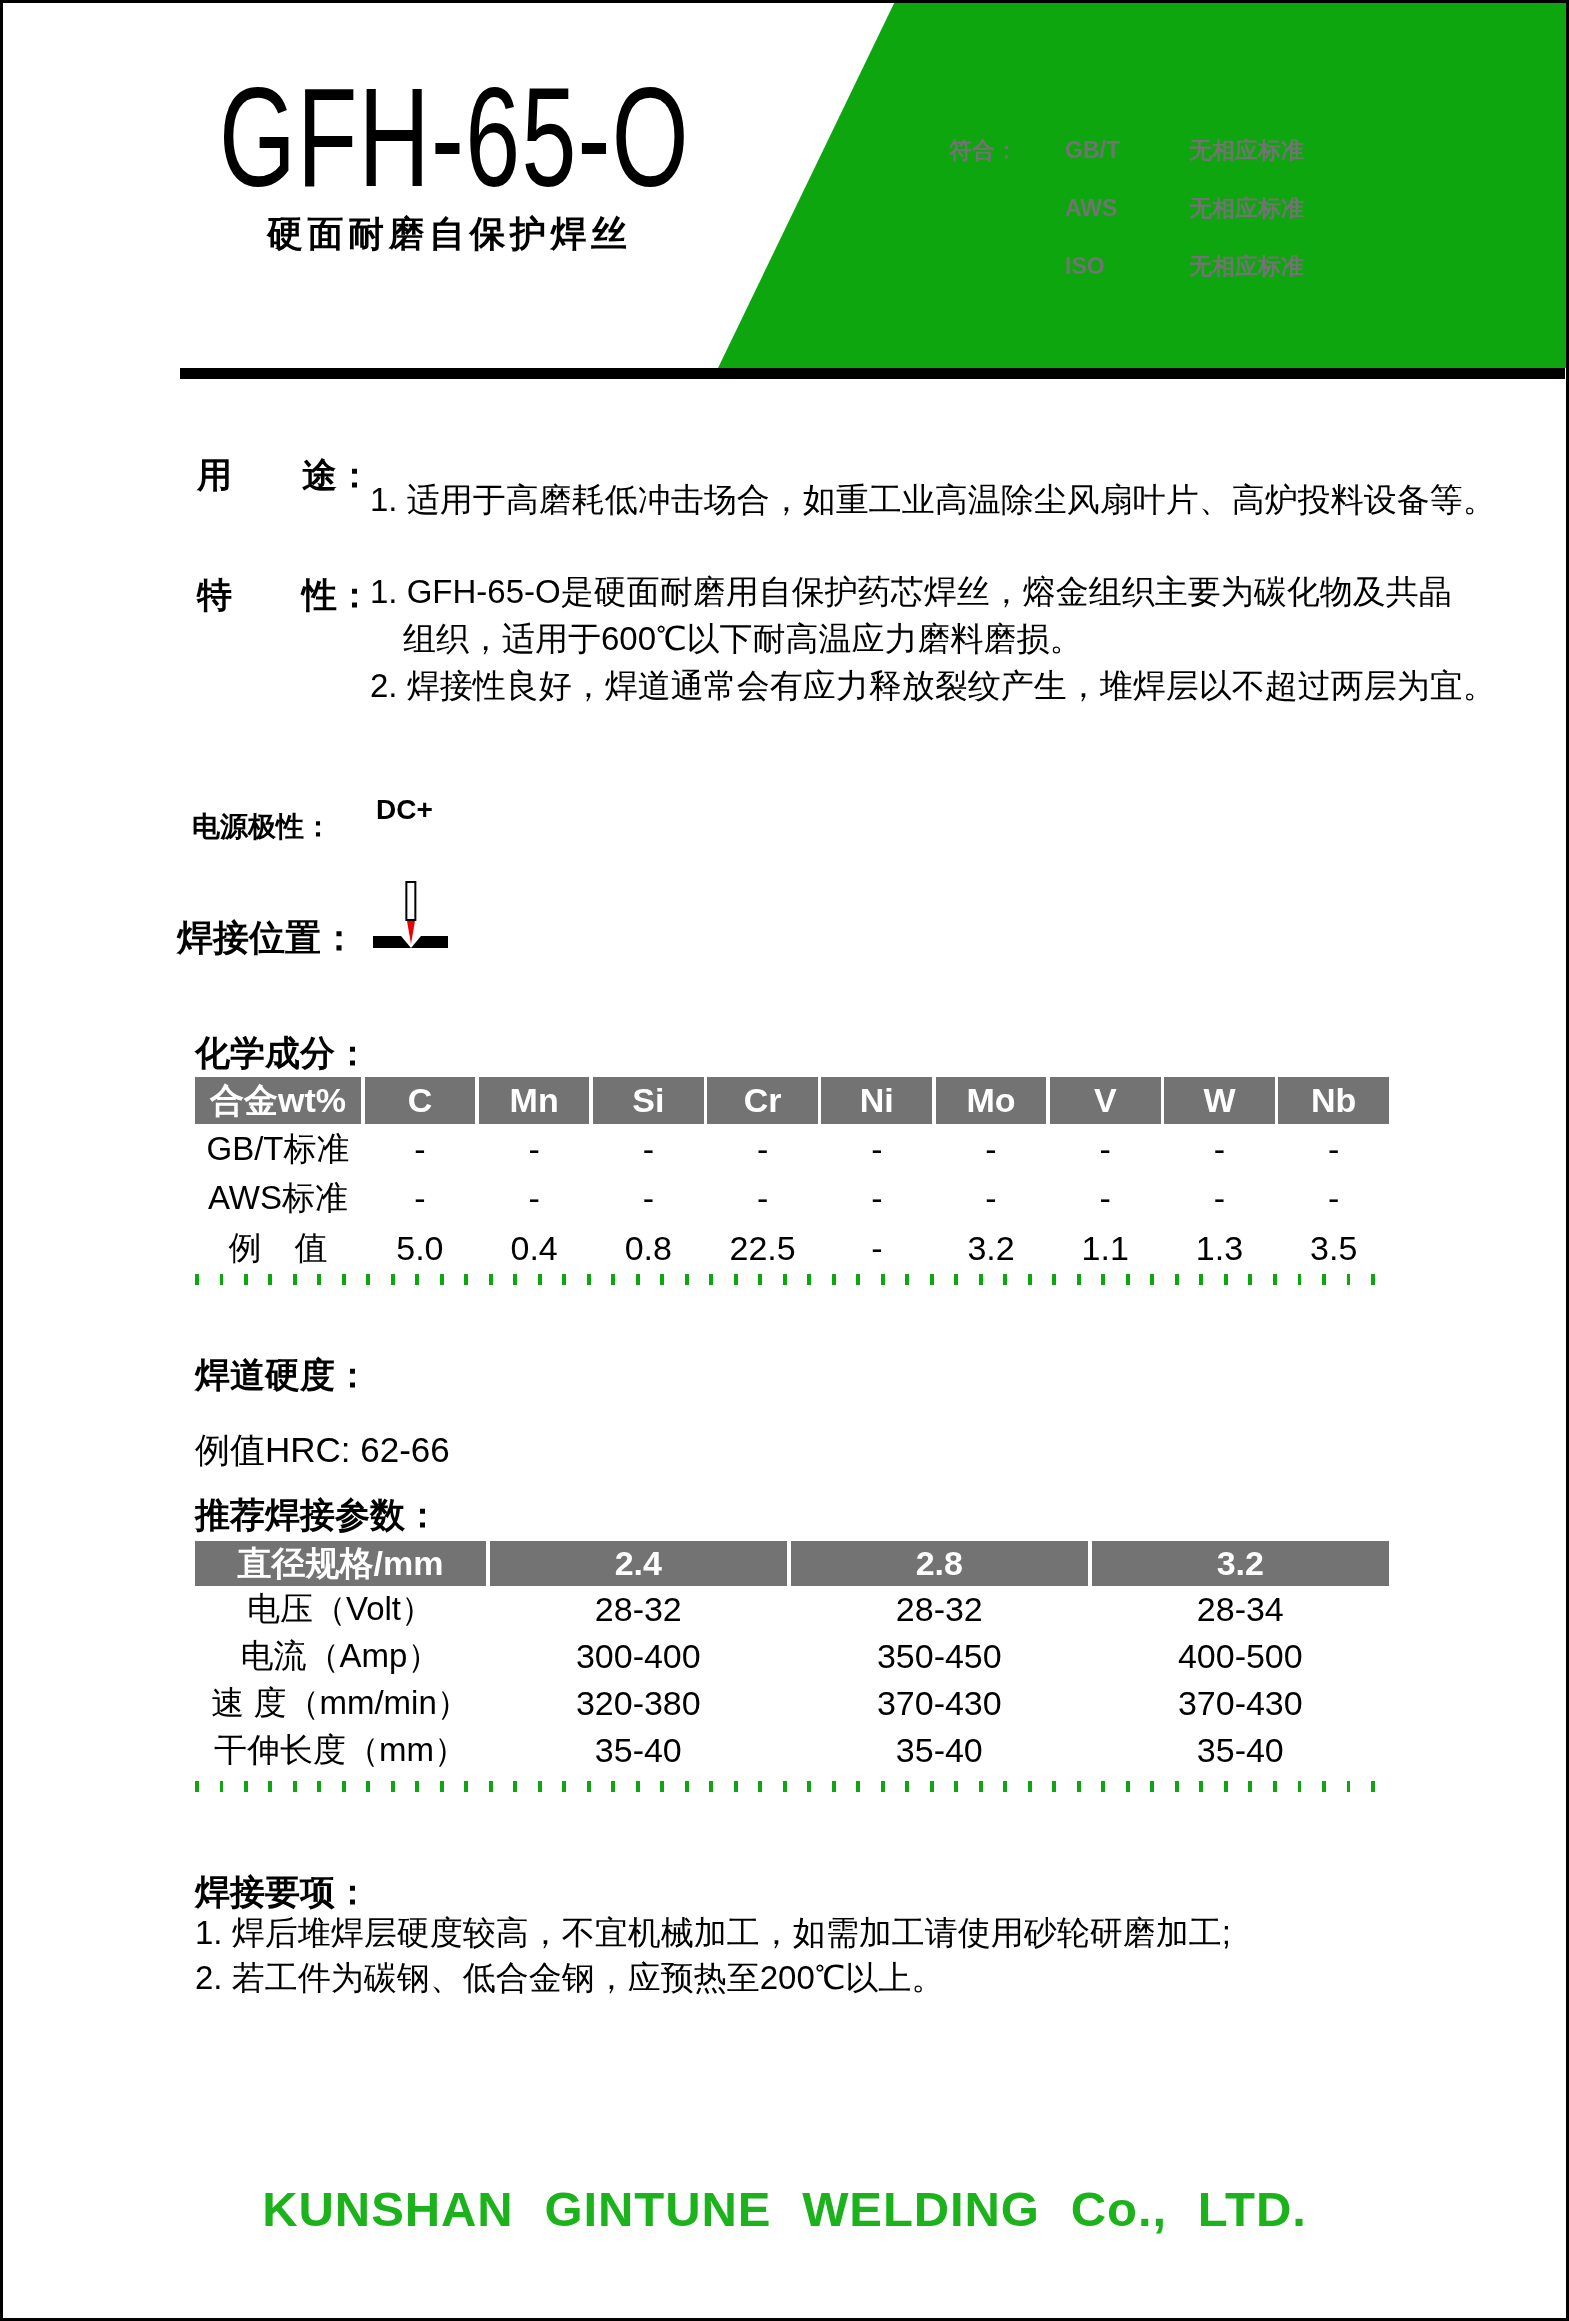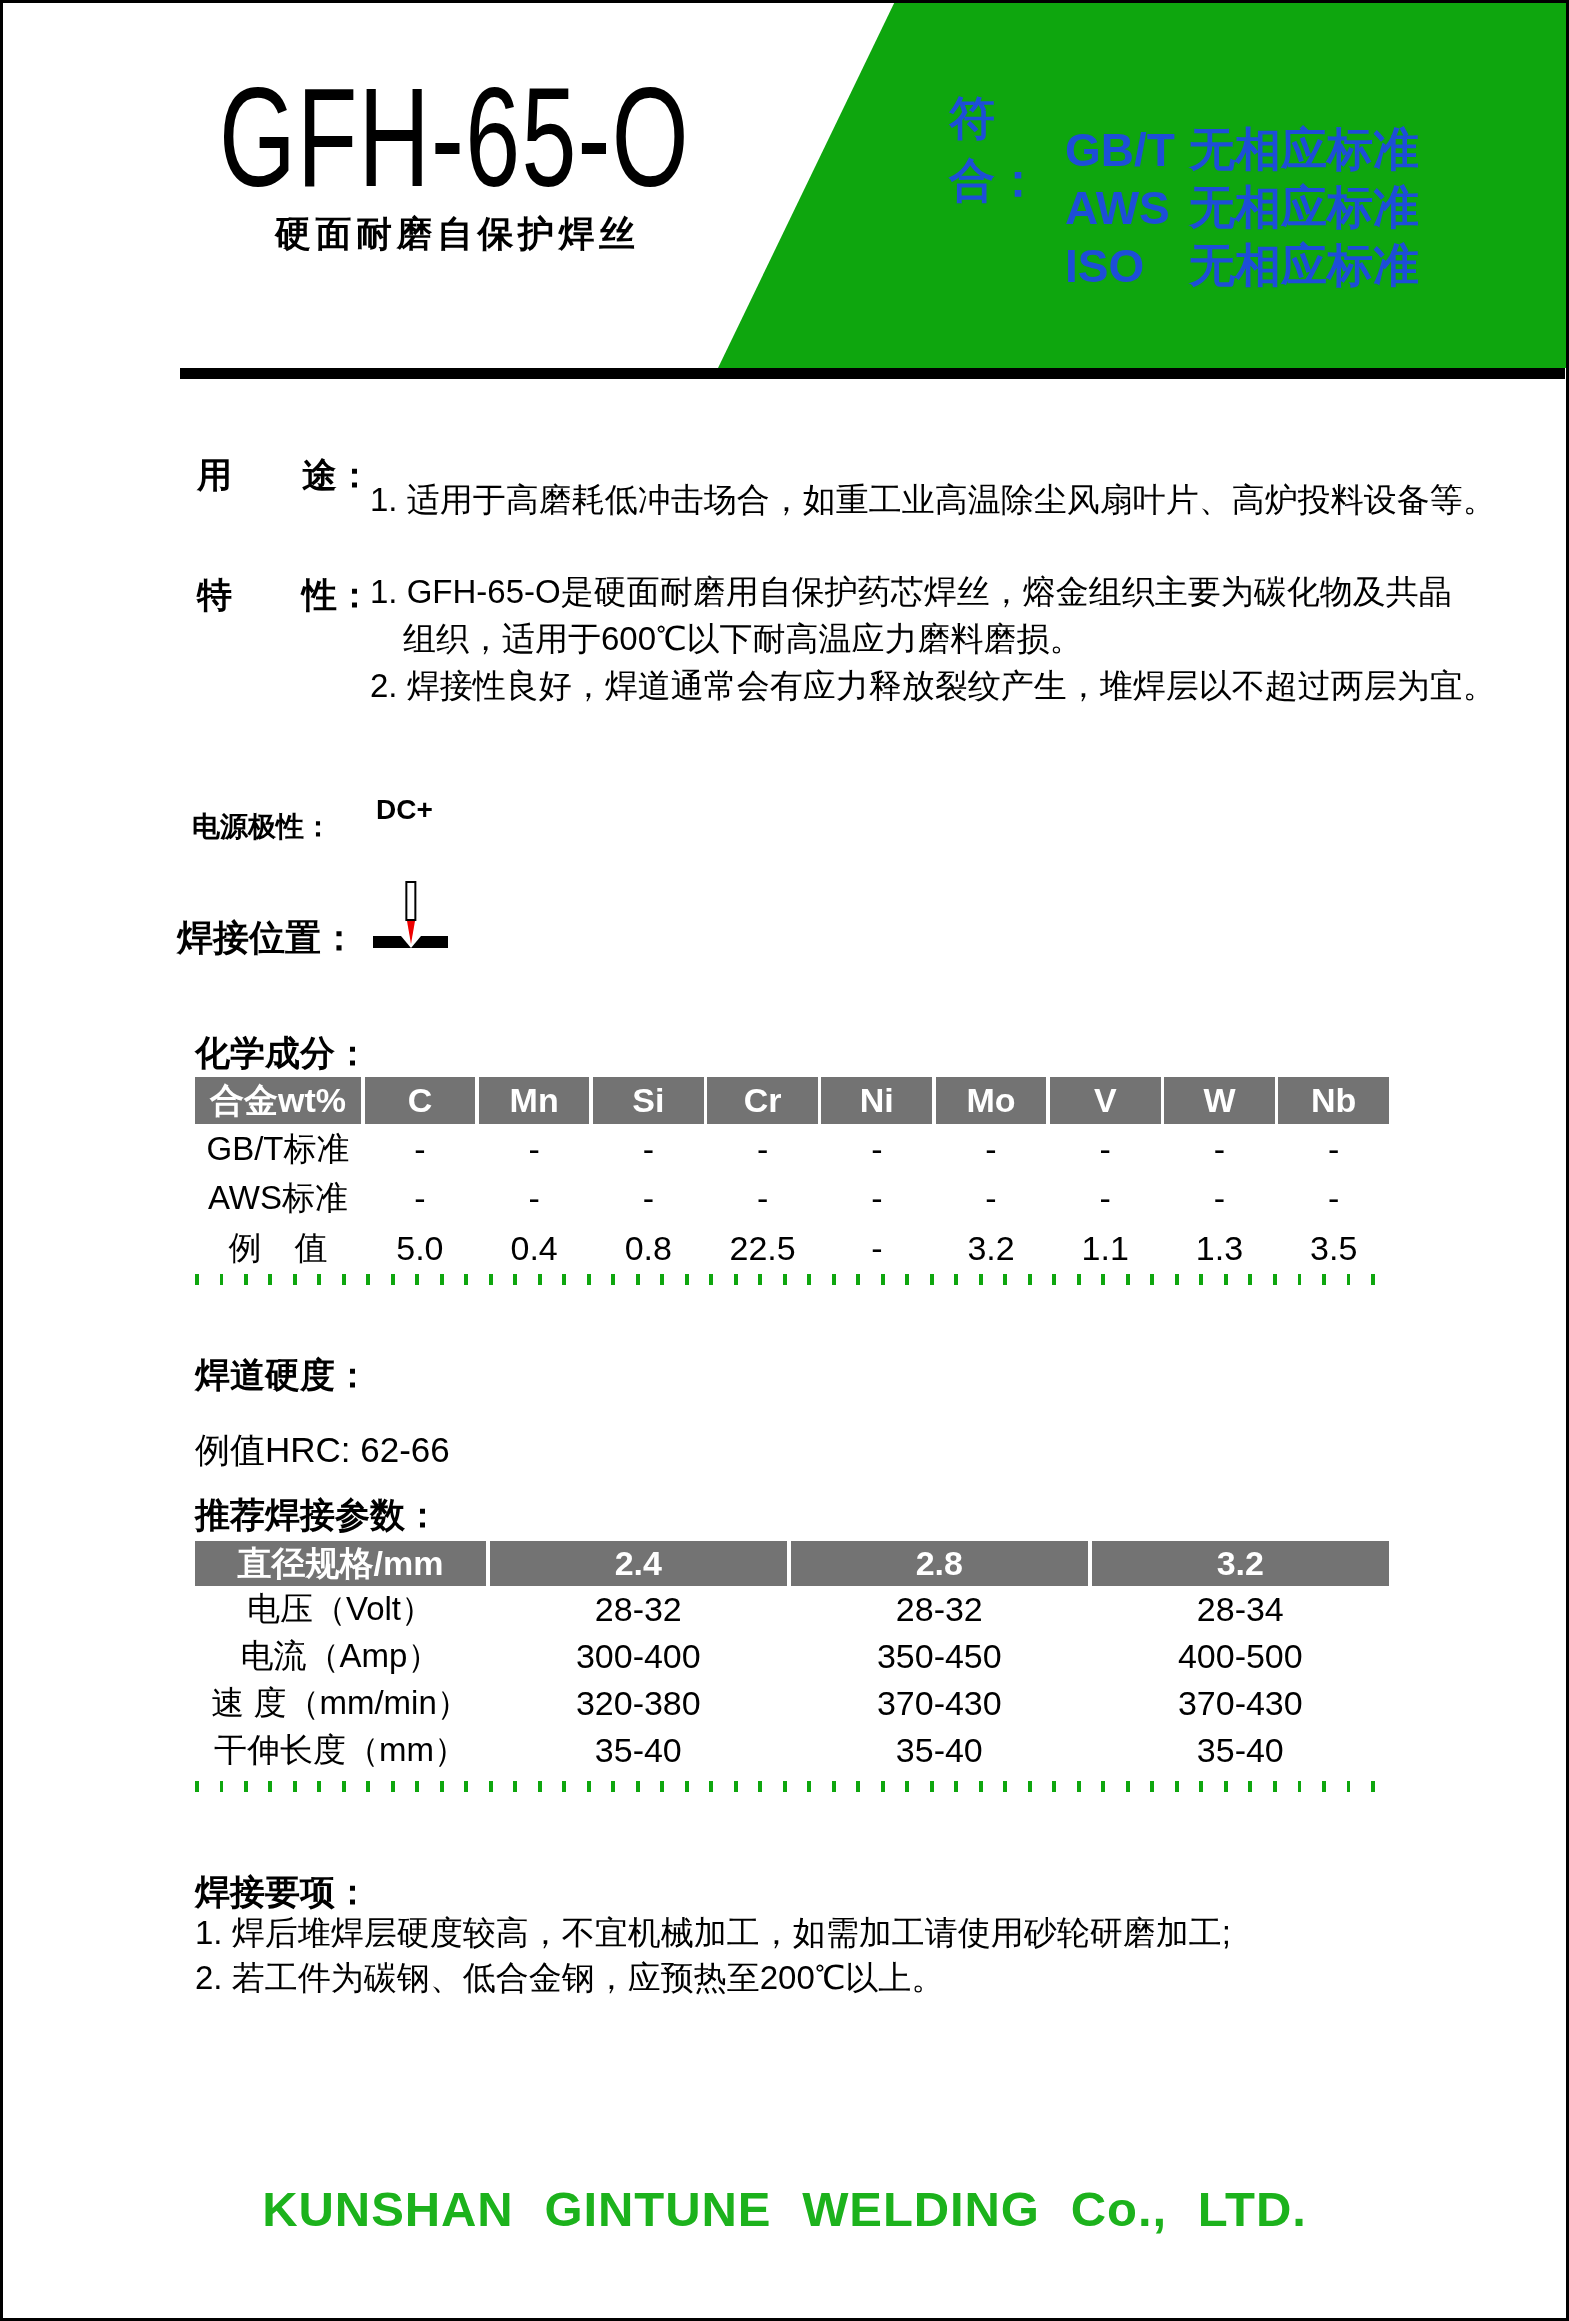"符合：" .banner-grid { color: #1d4ed8 -> #737373; font-size: 46px -> 23px }
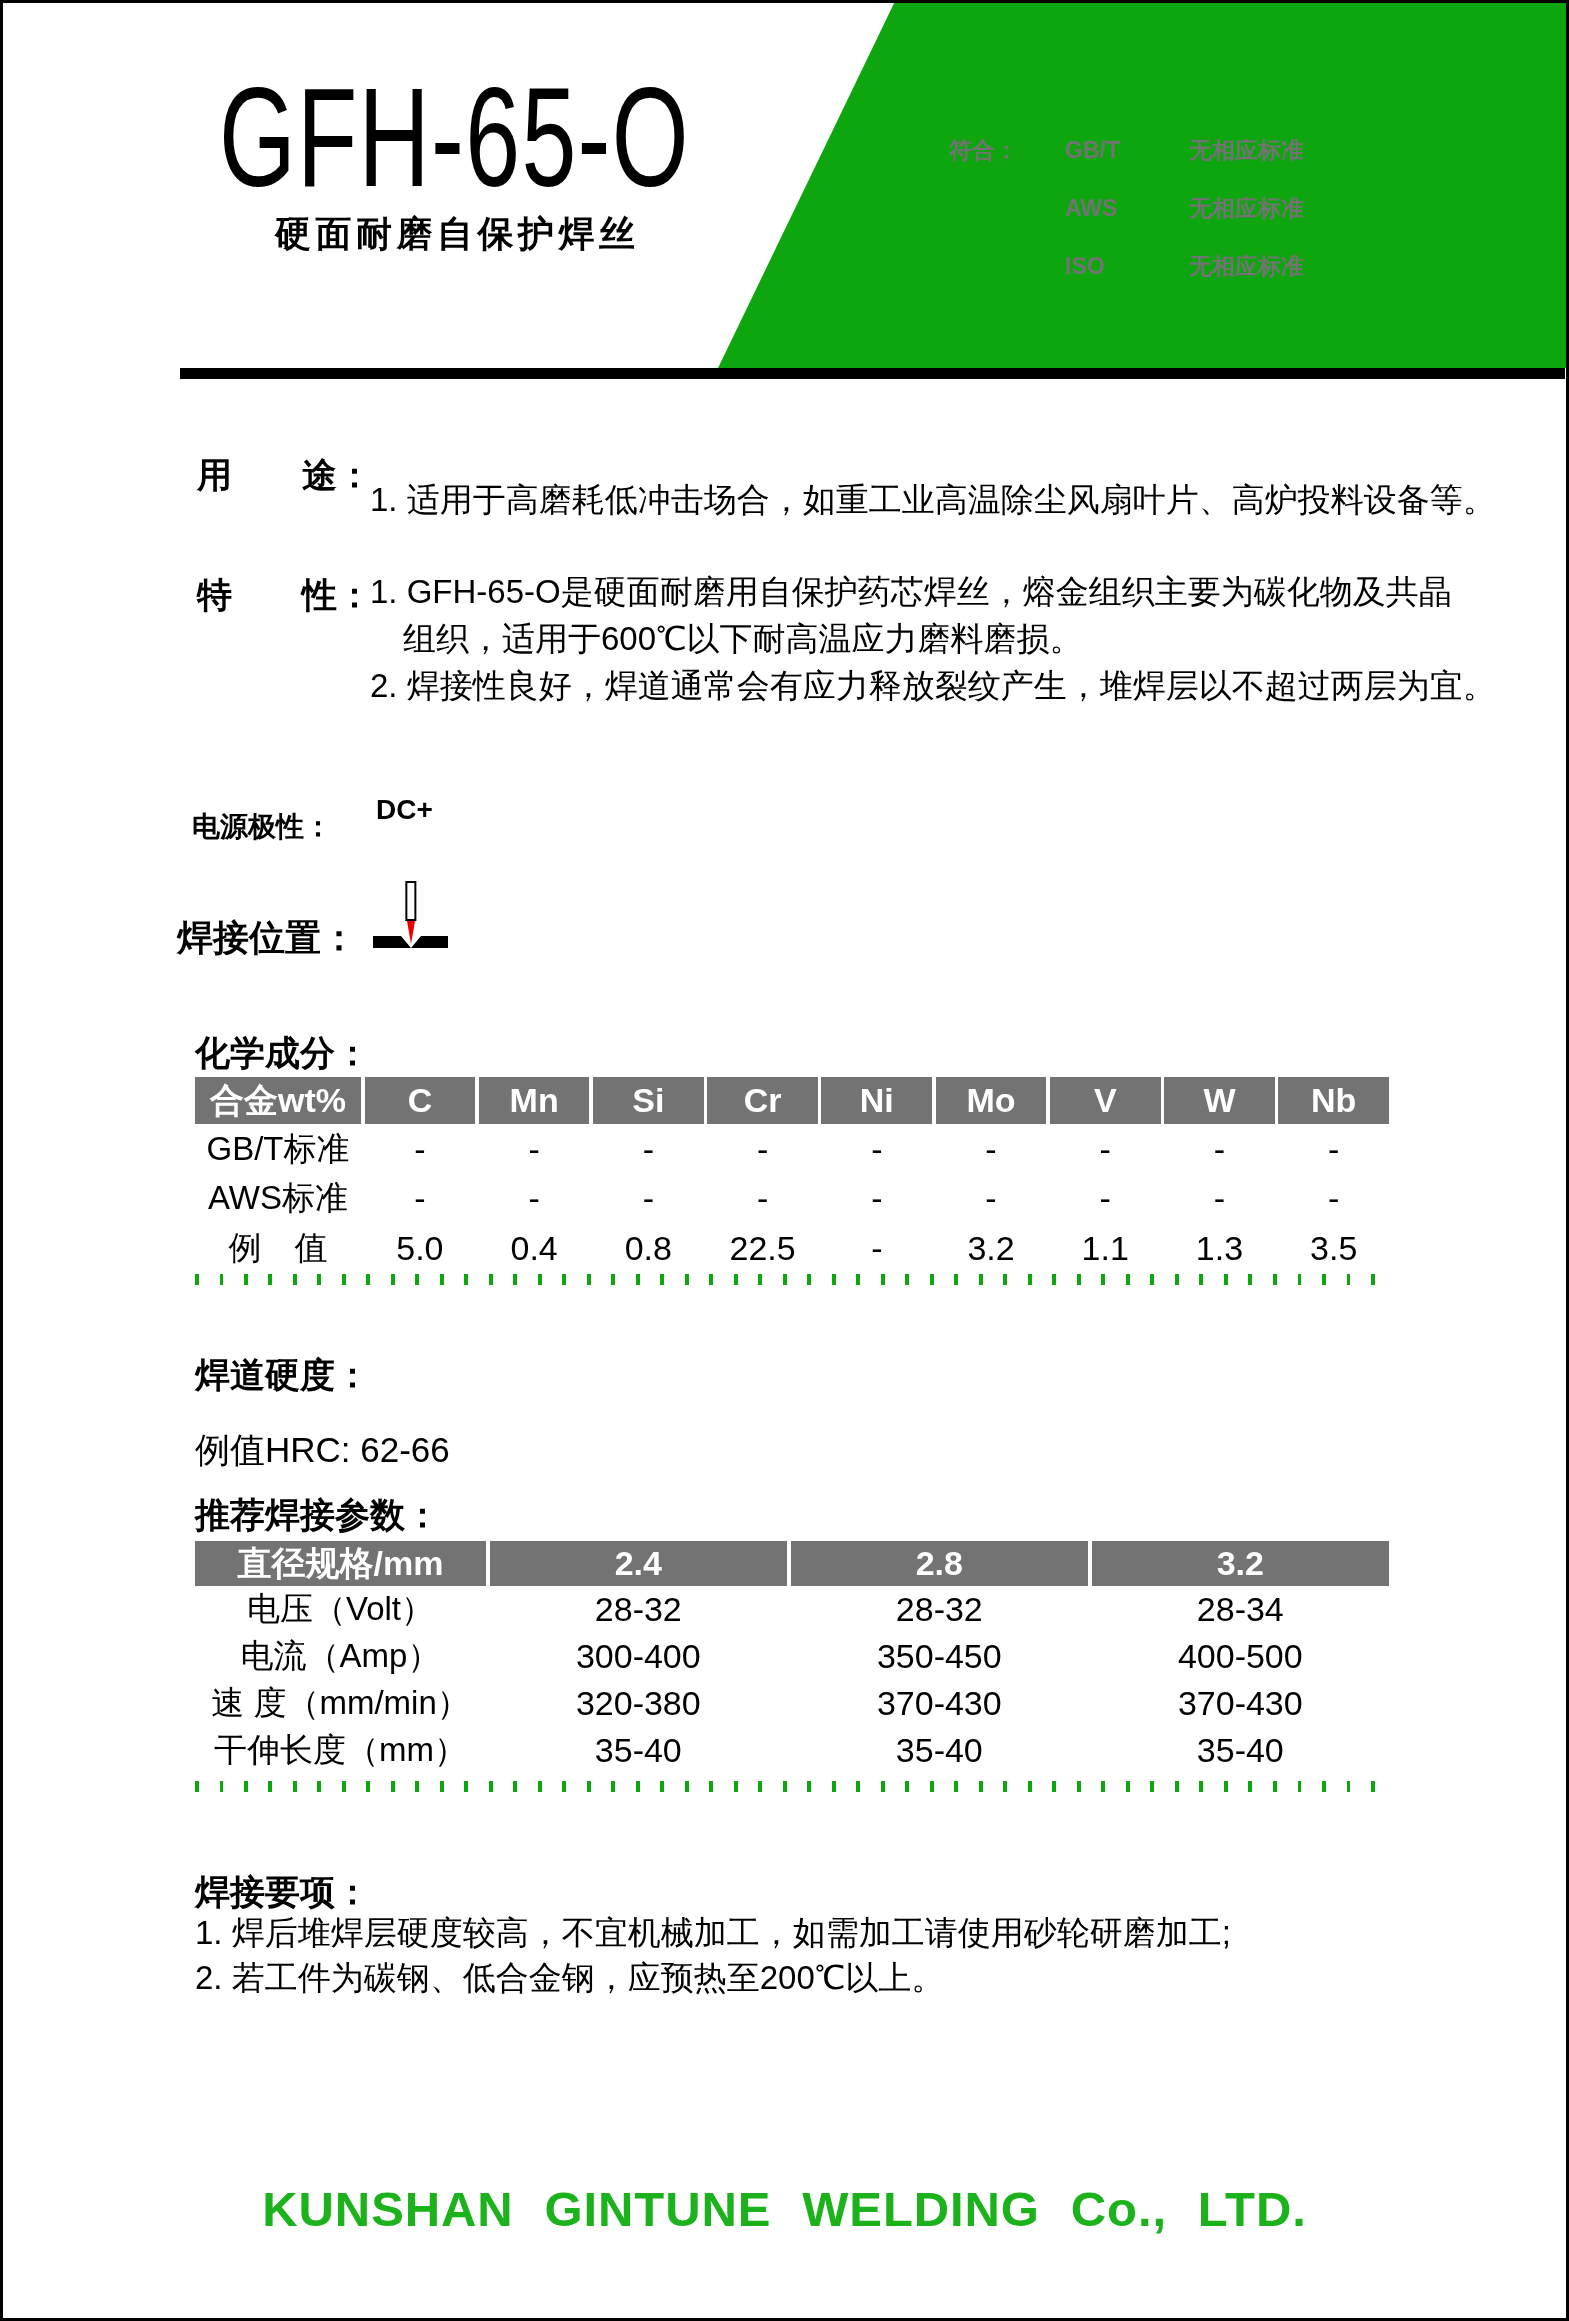"硬面耐磨自保护焊丝" .subtitle { left: 272px -> 264px }
